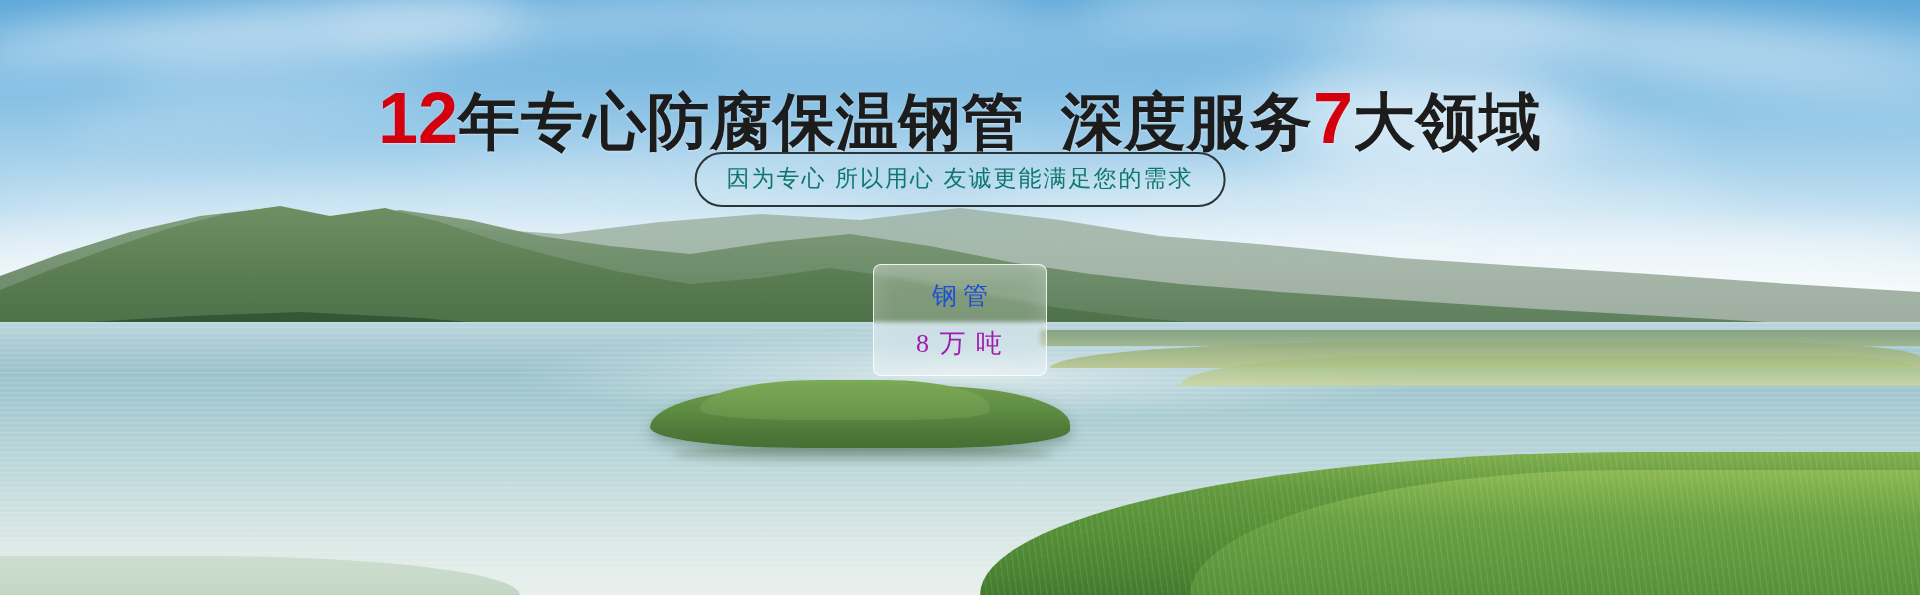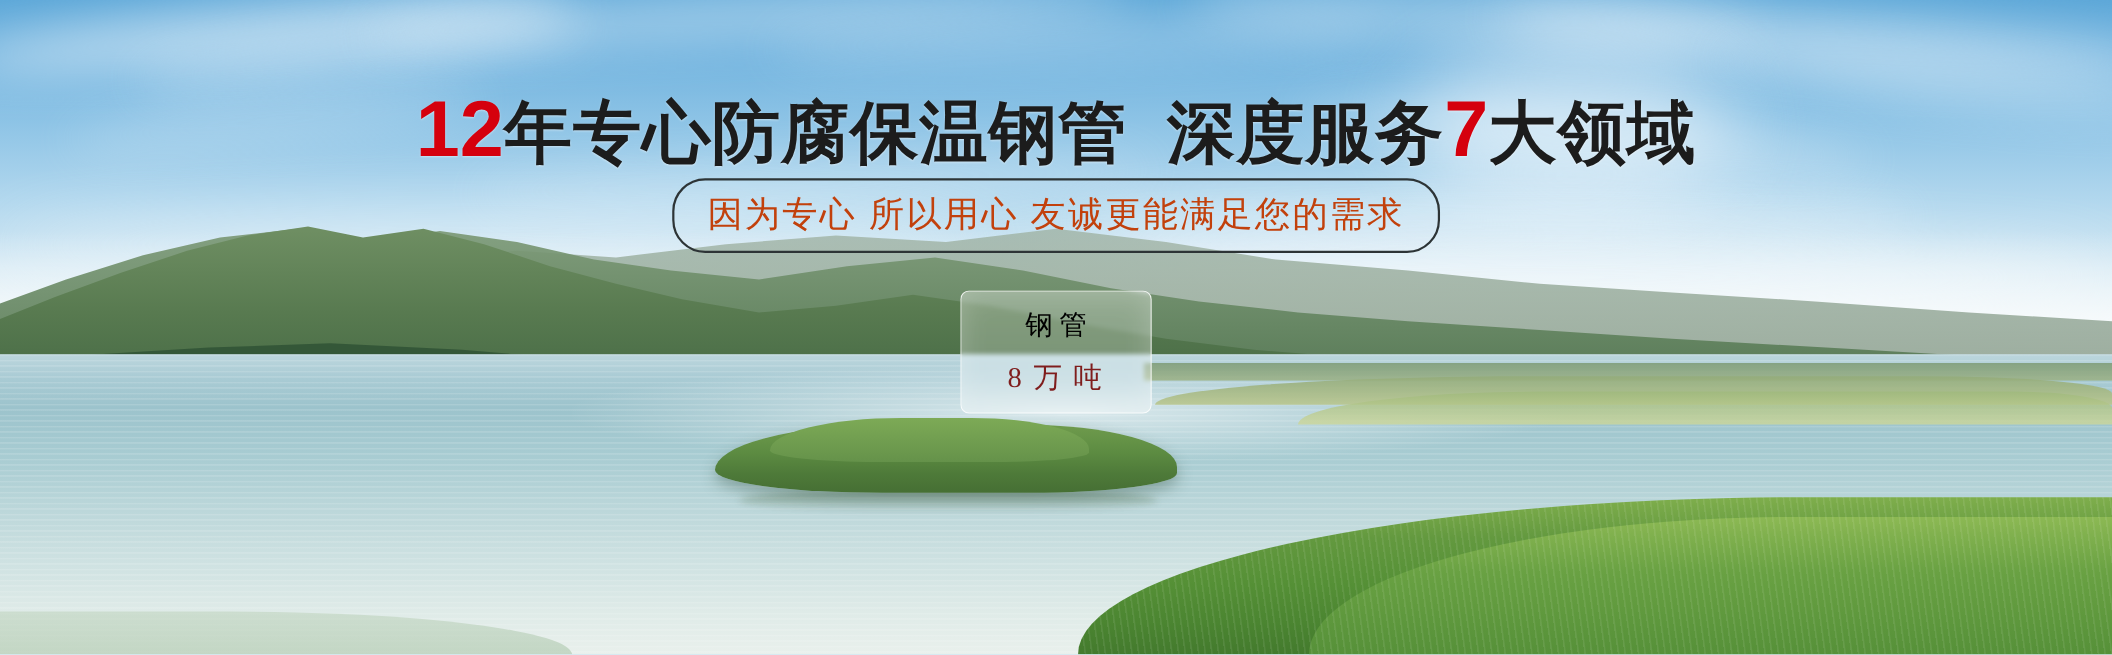"因为专心 所以用心 友诚更能满足您的需求" .pill { color: #c2410c -> #0f766e; font-size: 32px -> 23px; top: 162px -> 152px }
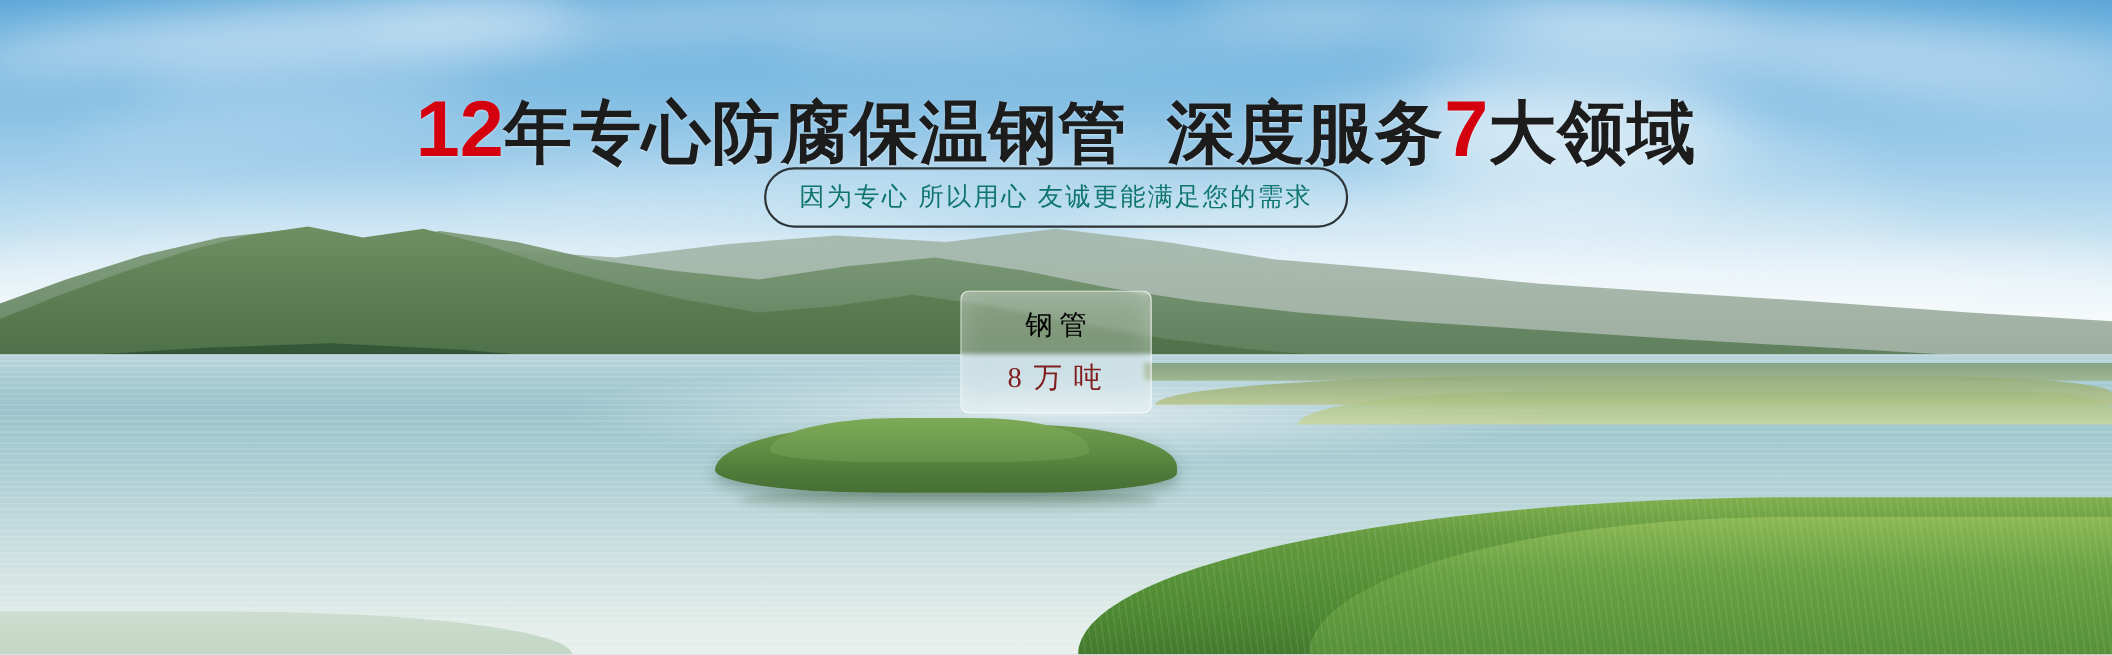"钢管" .card-label { color: #000000 -> #1d4ed8 }
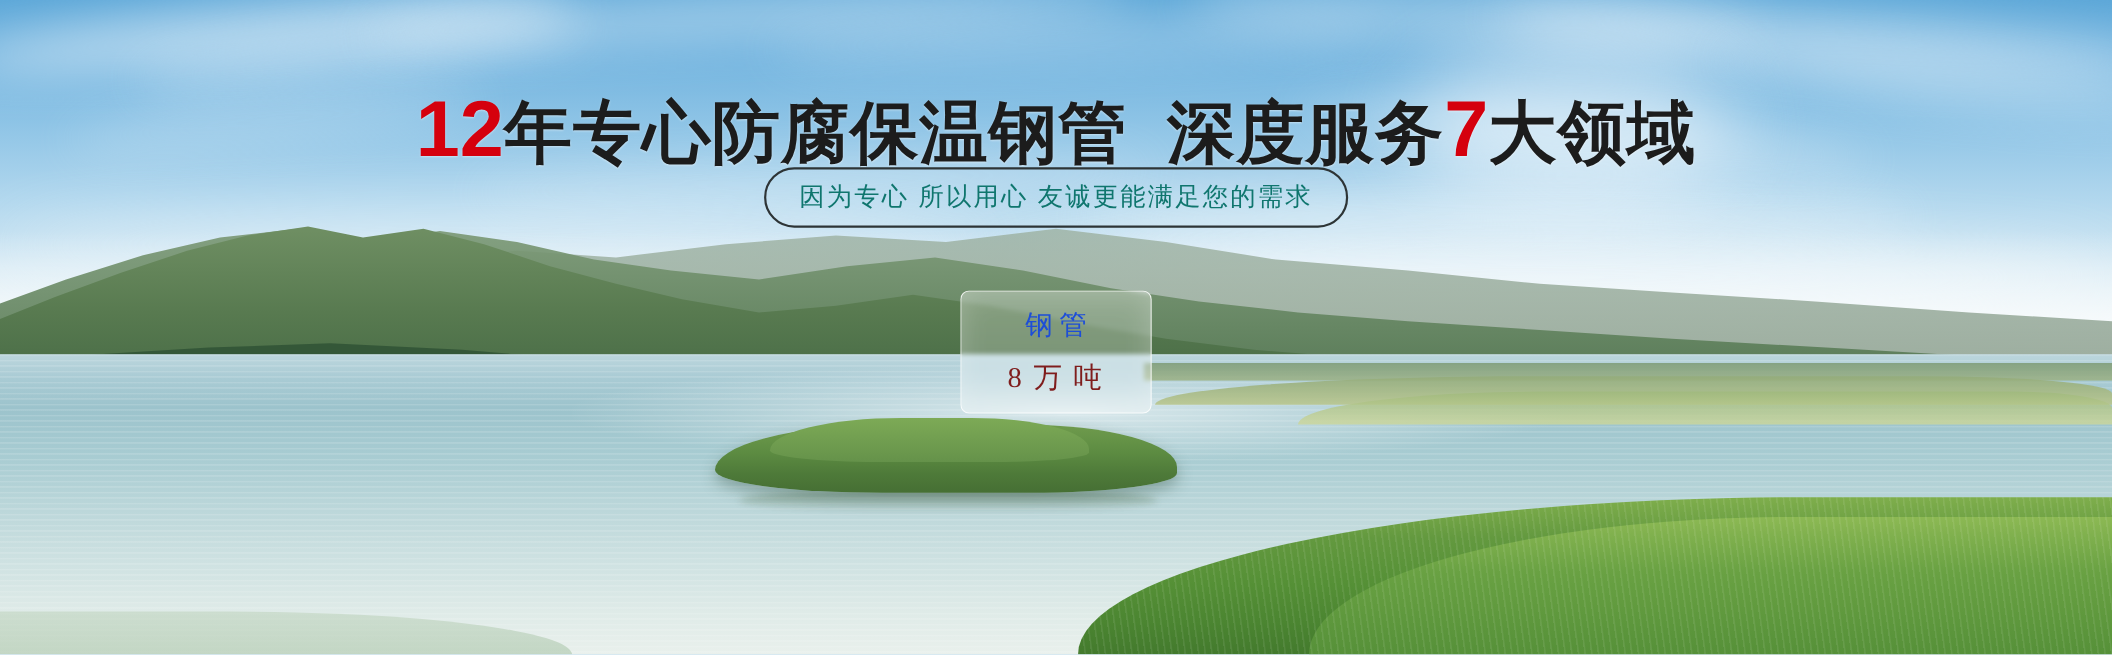"8 万 吨" .card-value { color: #7f1d1d -> #a21caf }
